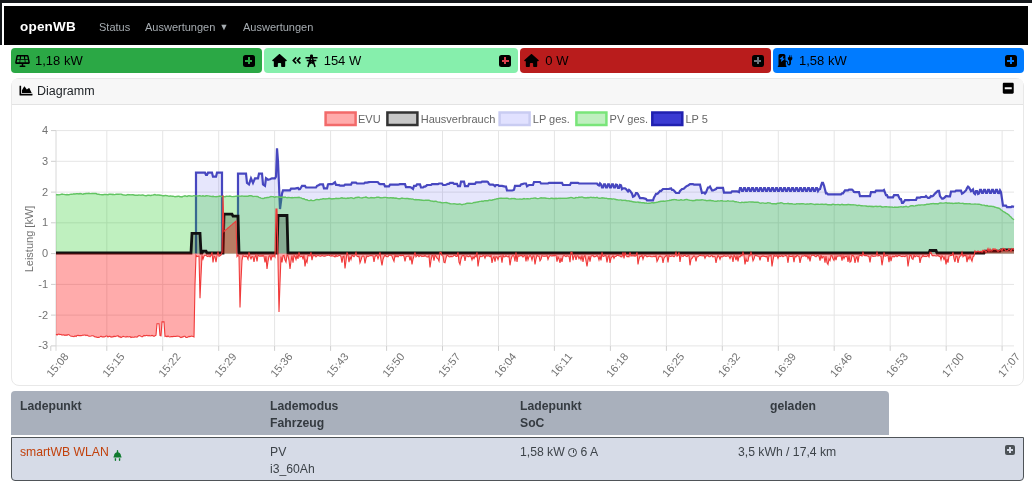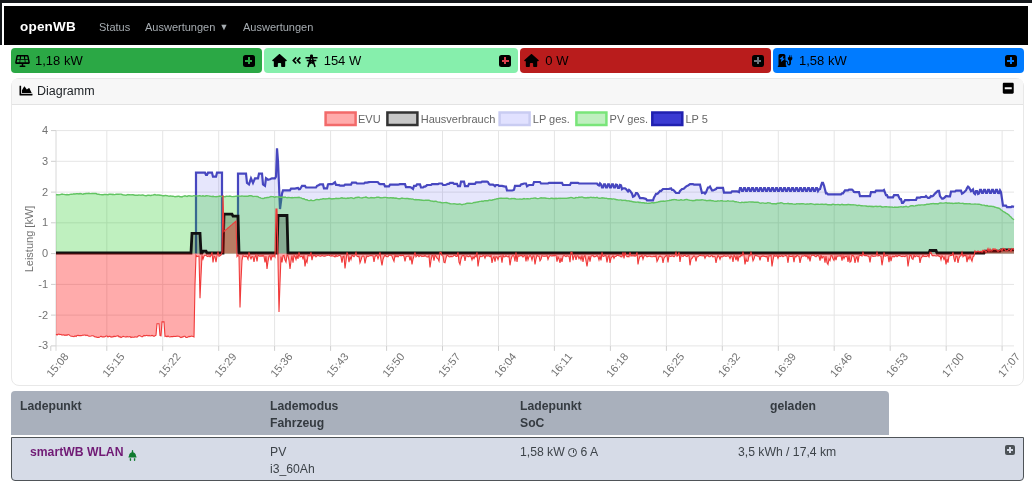"smartWB WLAN" div { color: #701a75 -> #c2410c; font-weight: bold -> normal; left: 18px -> 8px }
